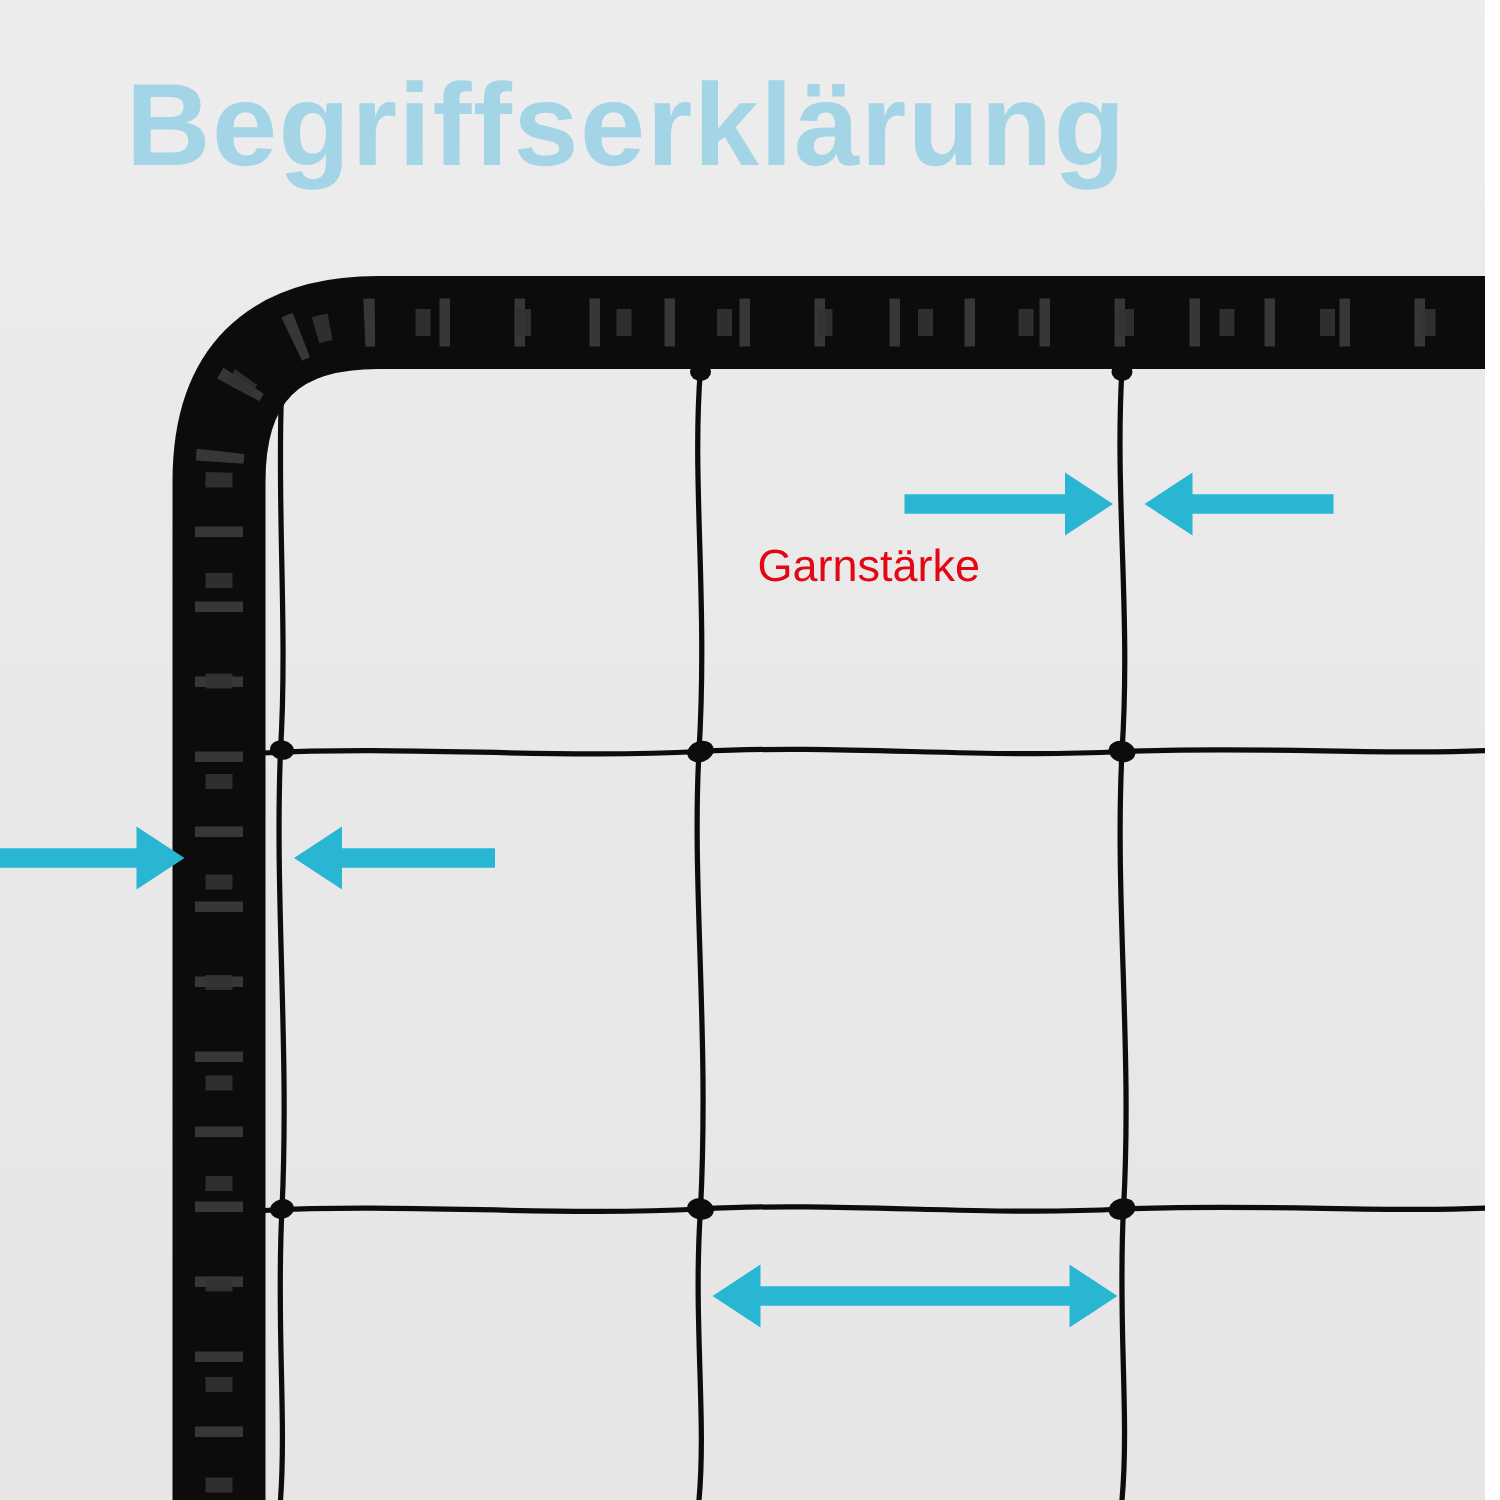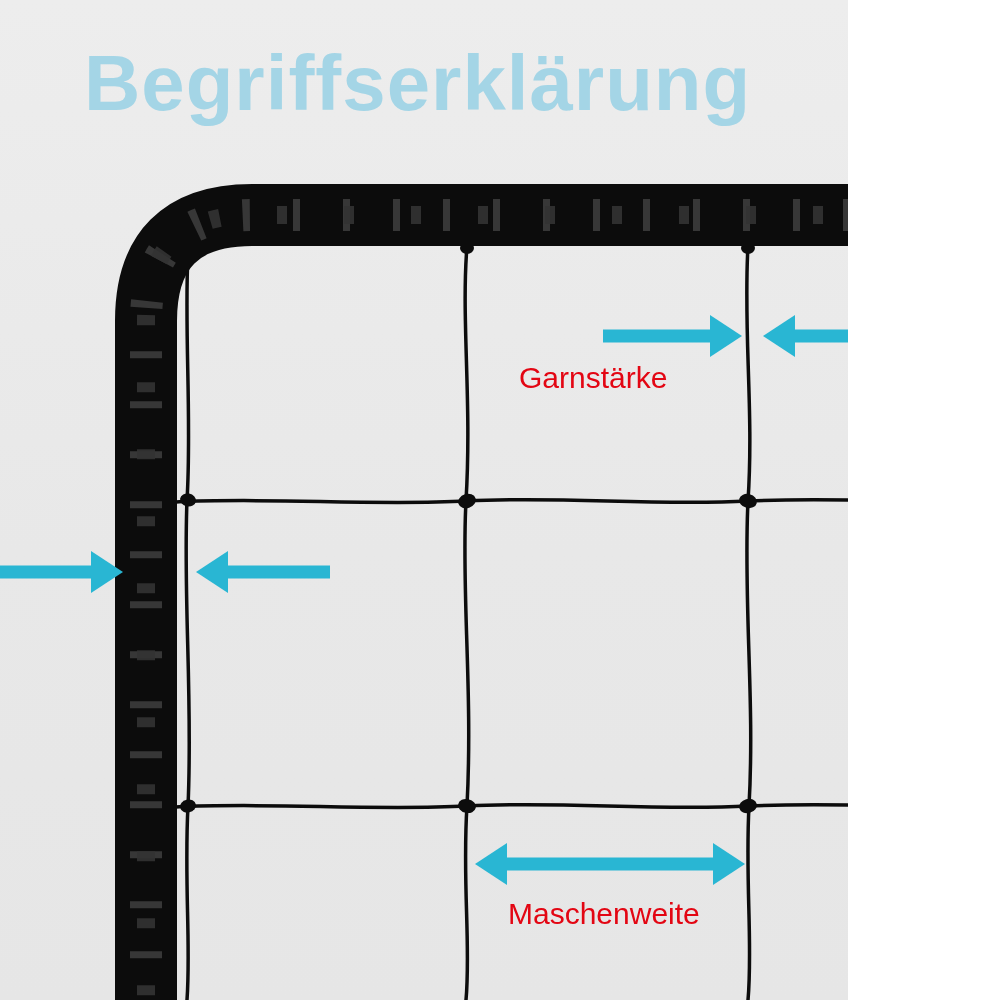"Begriffserklärung" .canvas { width: 848px -> 990px }
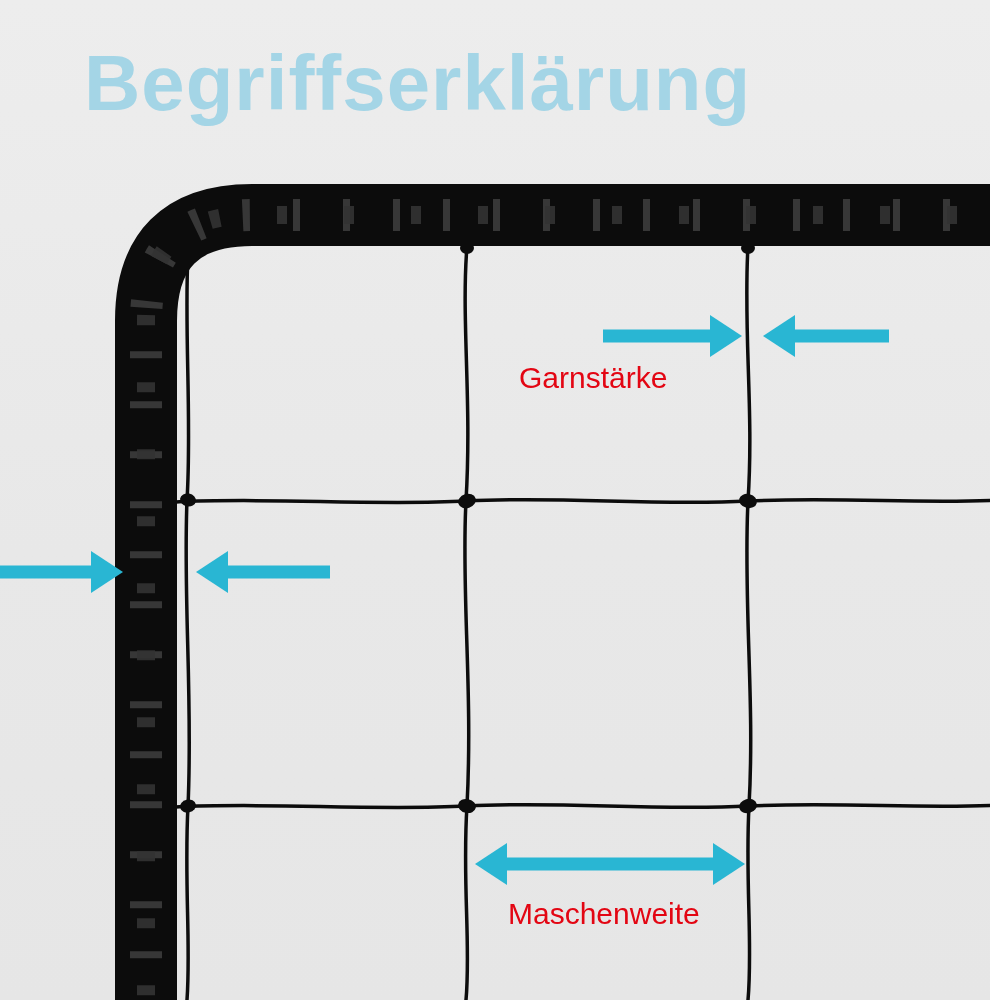"Garnstärke" .label-garnstaerke { left: 519px -> 505px }
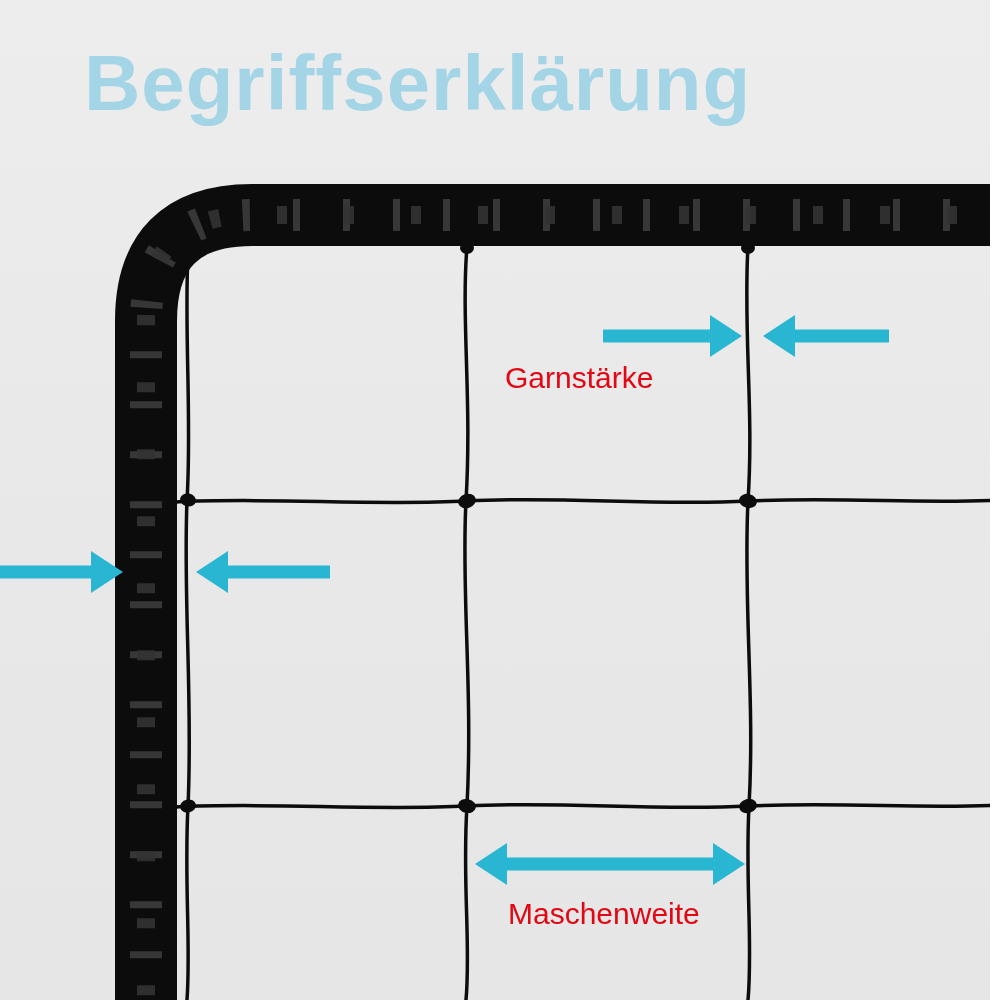"Maschenweite" div.red-label { html: <div>Maschenweite</div> -> none }
